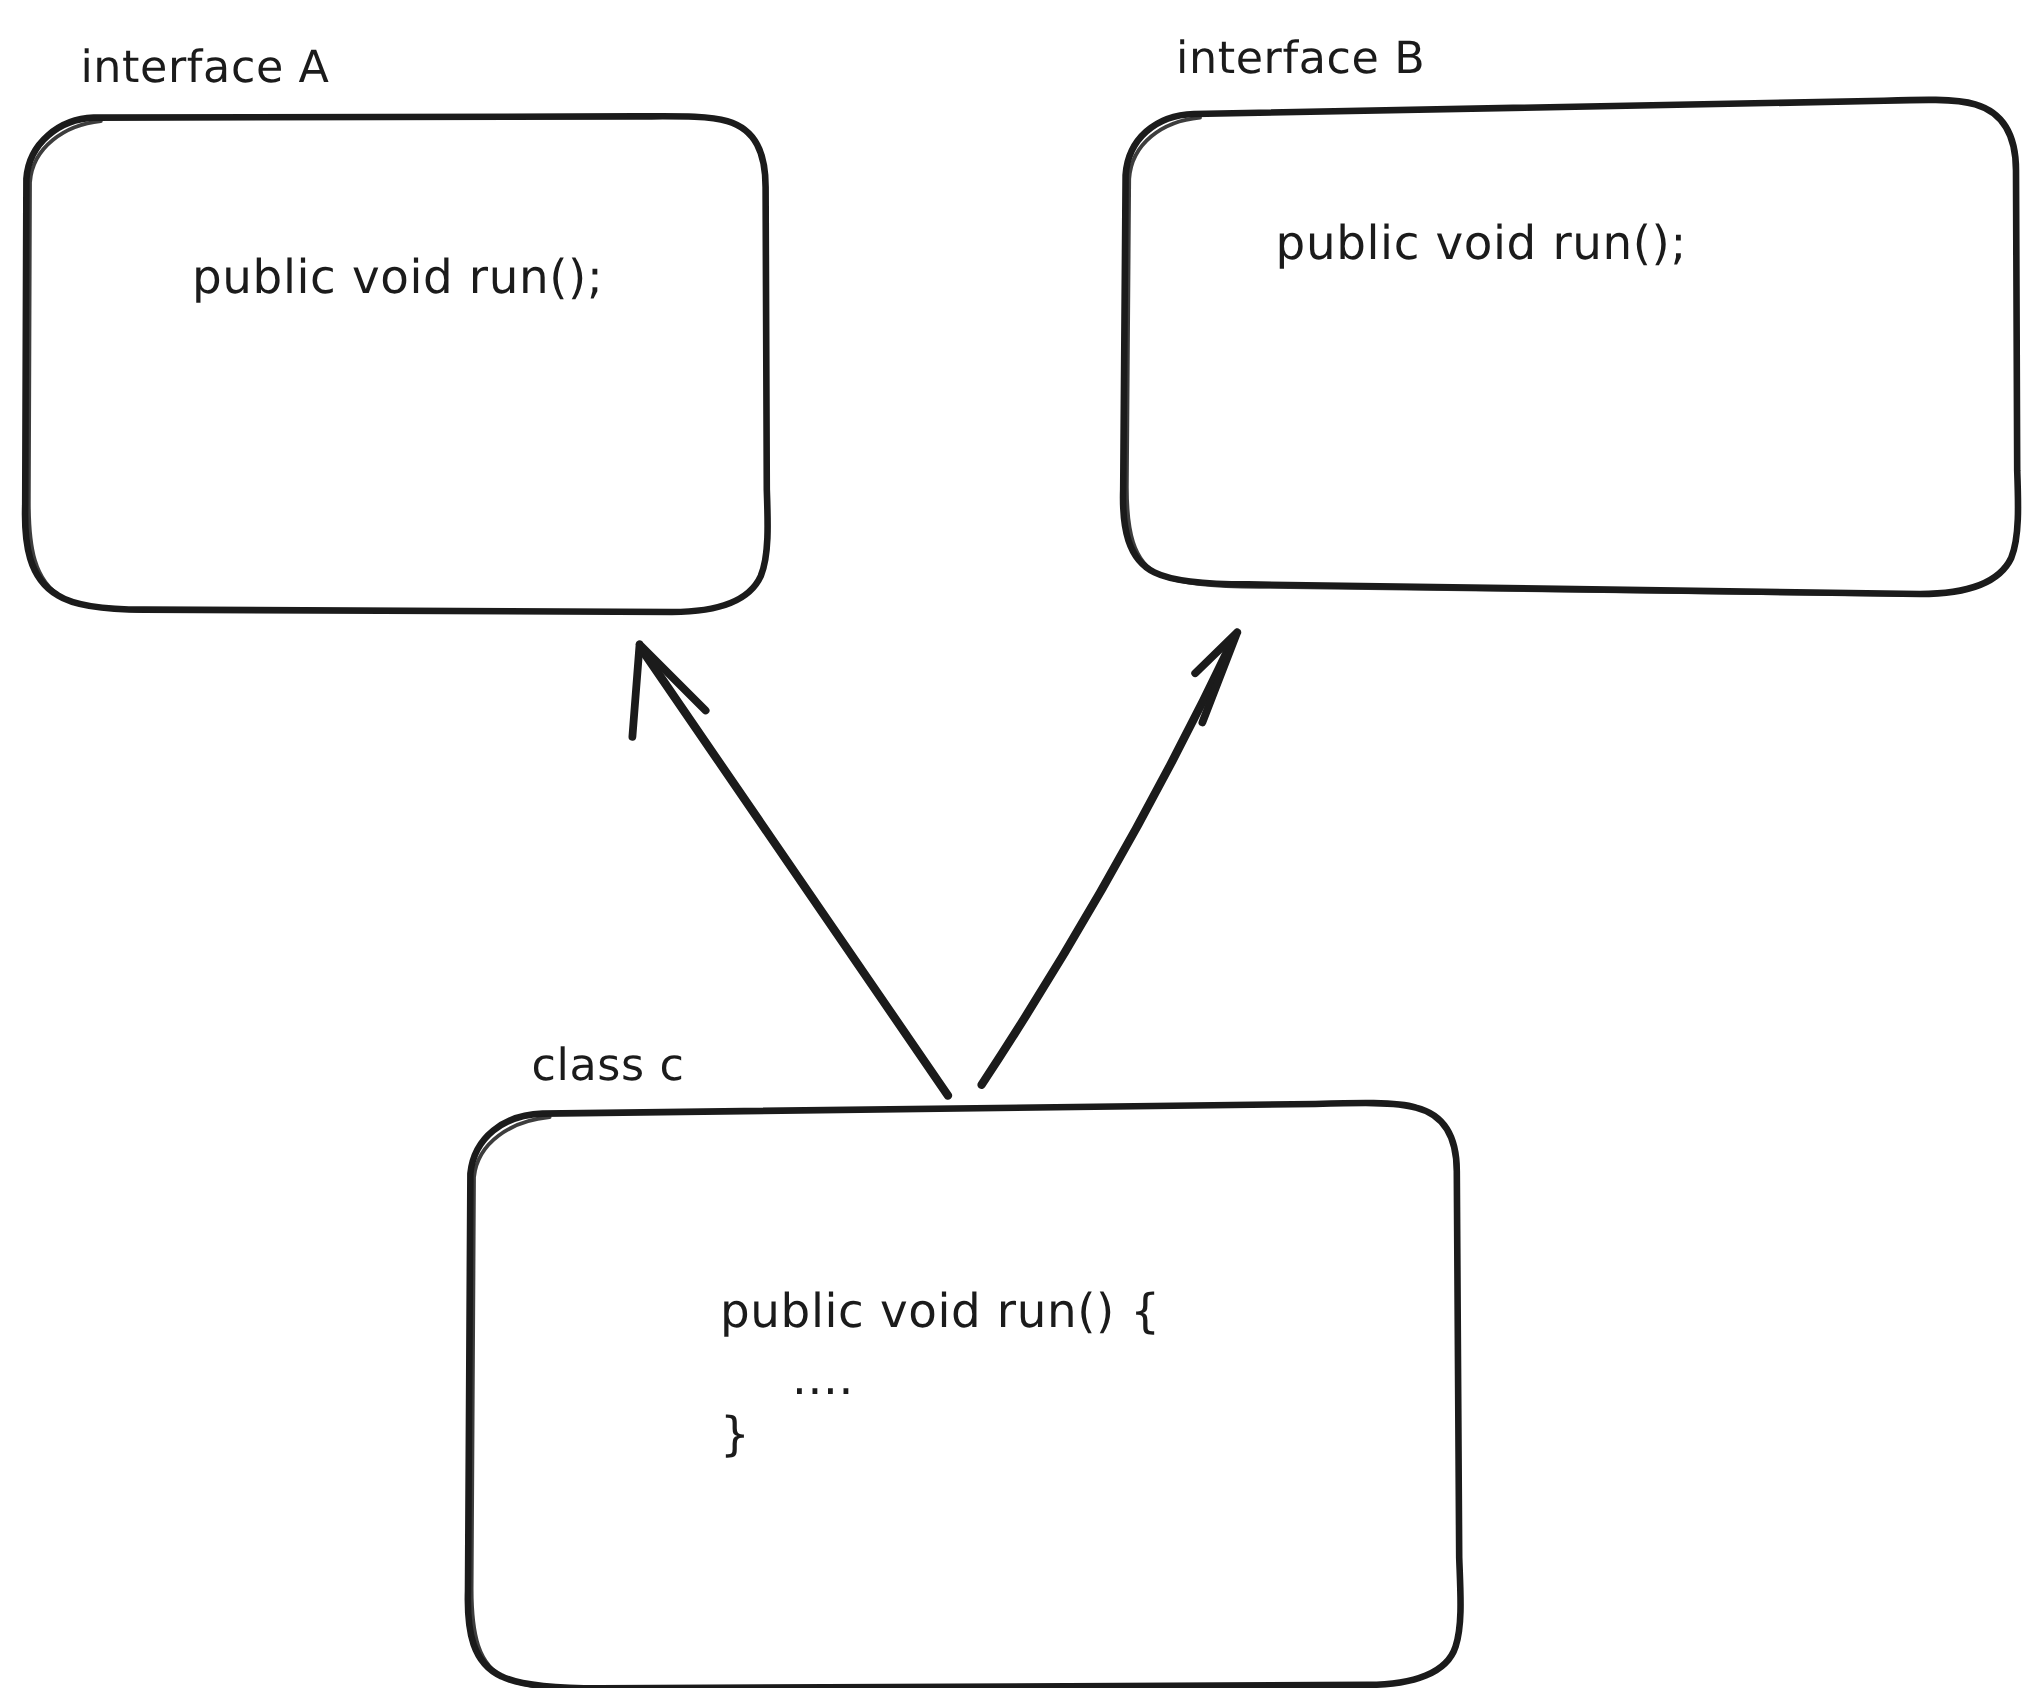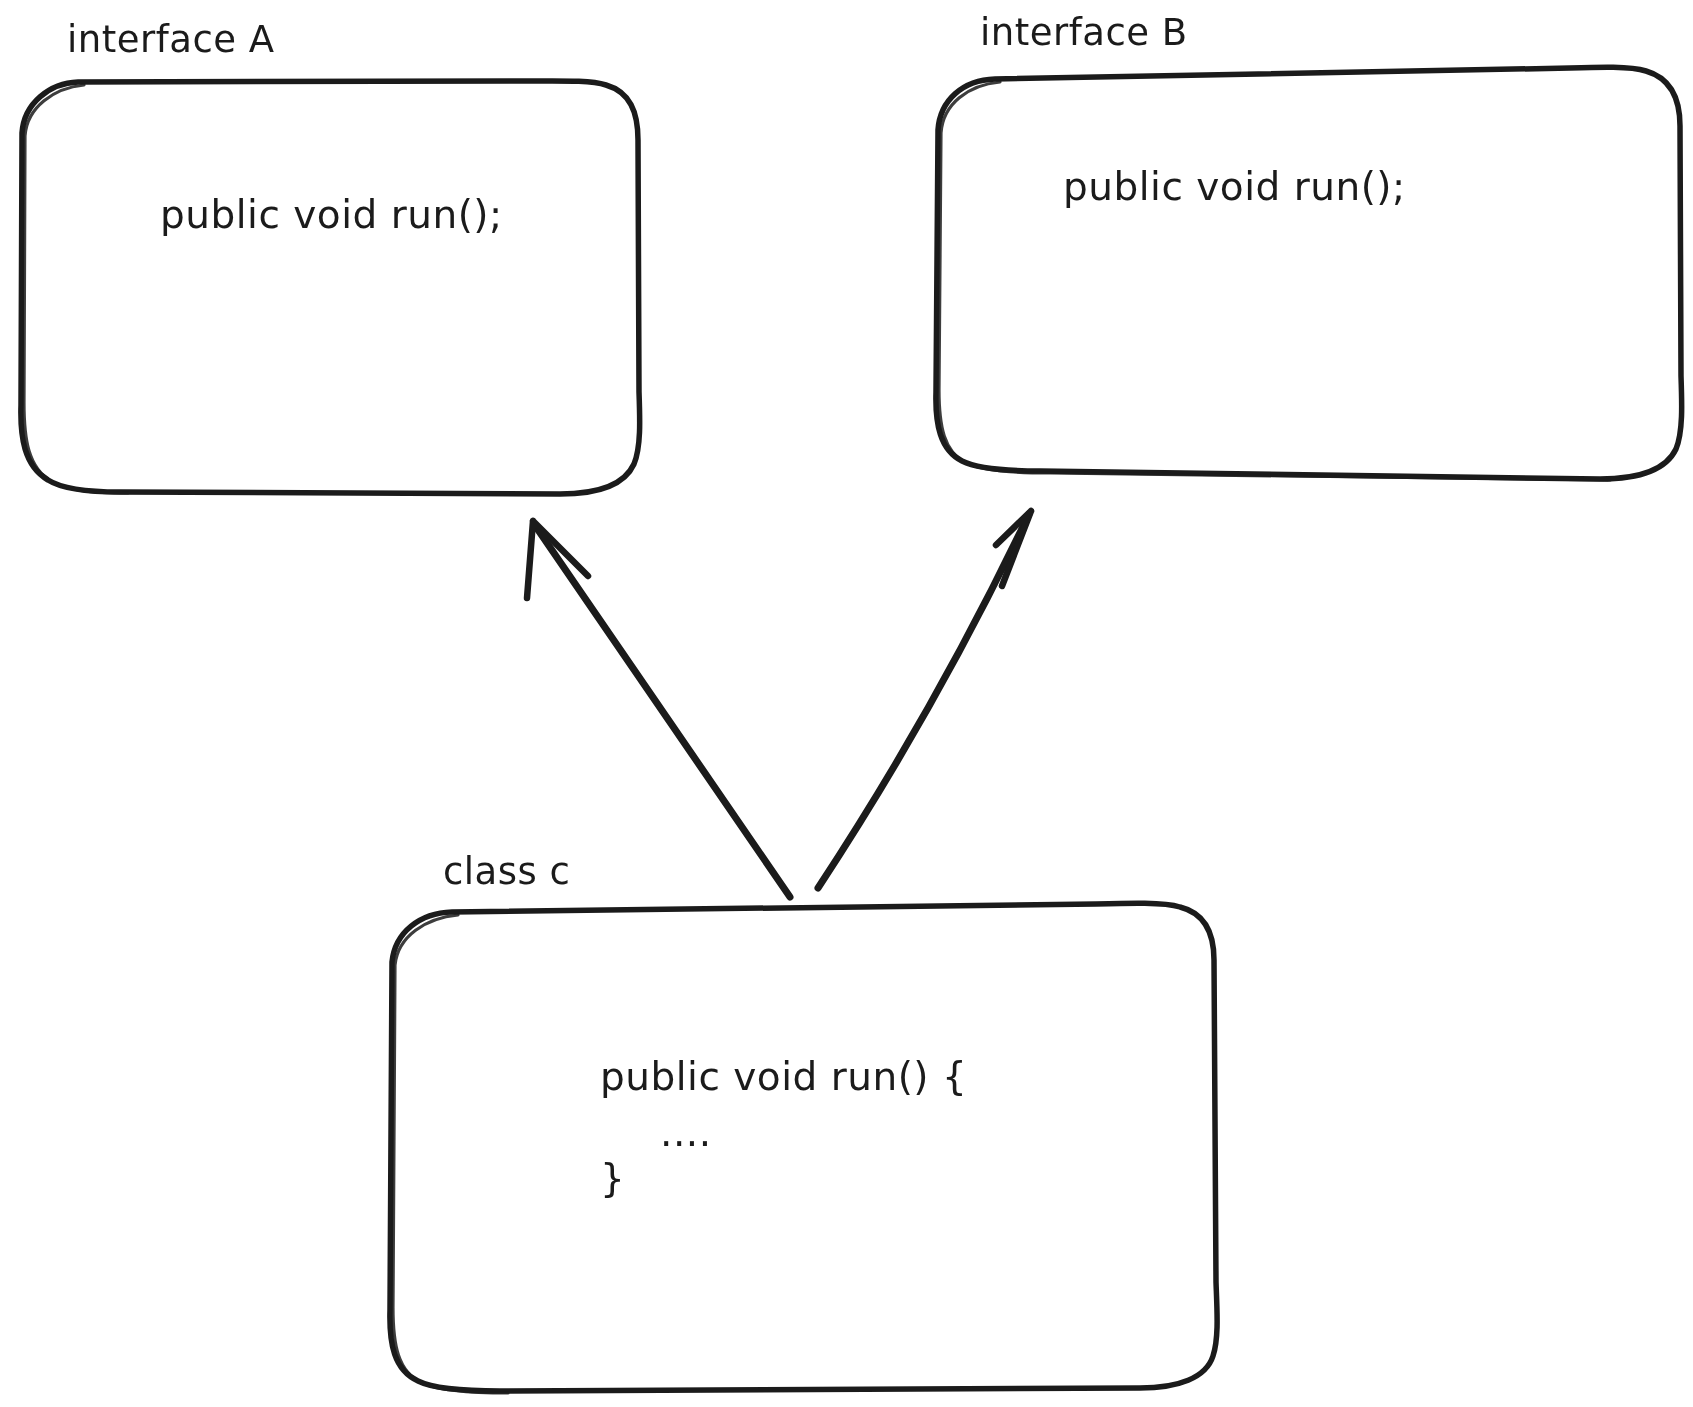"interface A" #diagram-root { top: 0 -> 16px }
